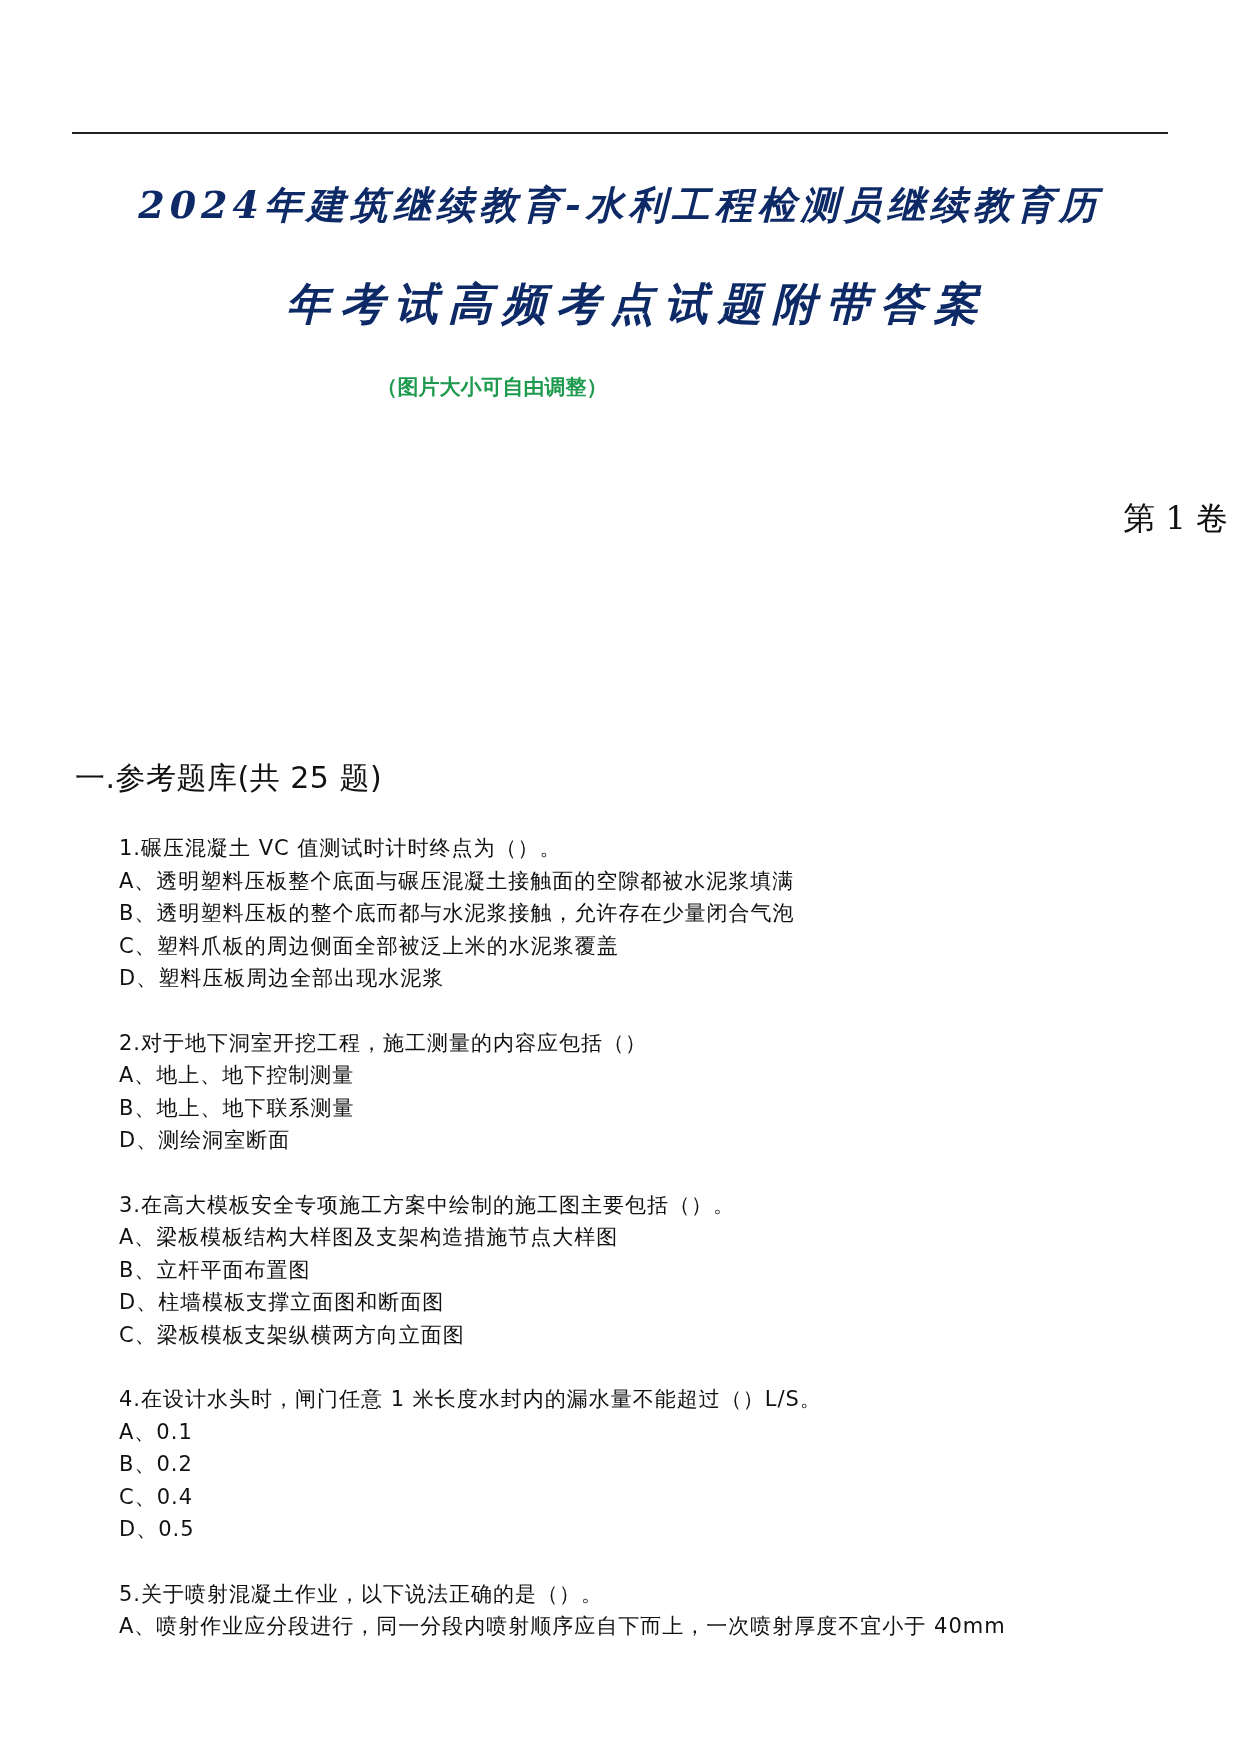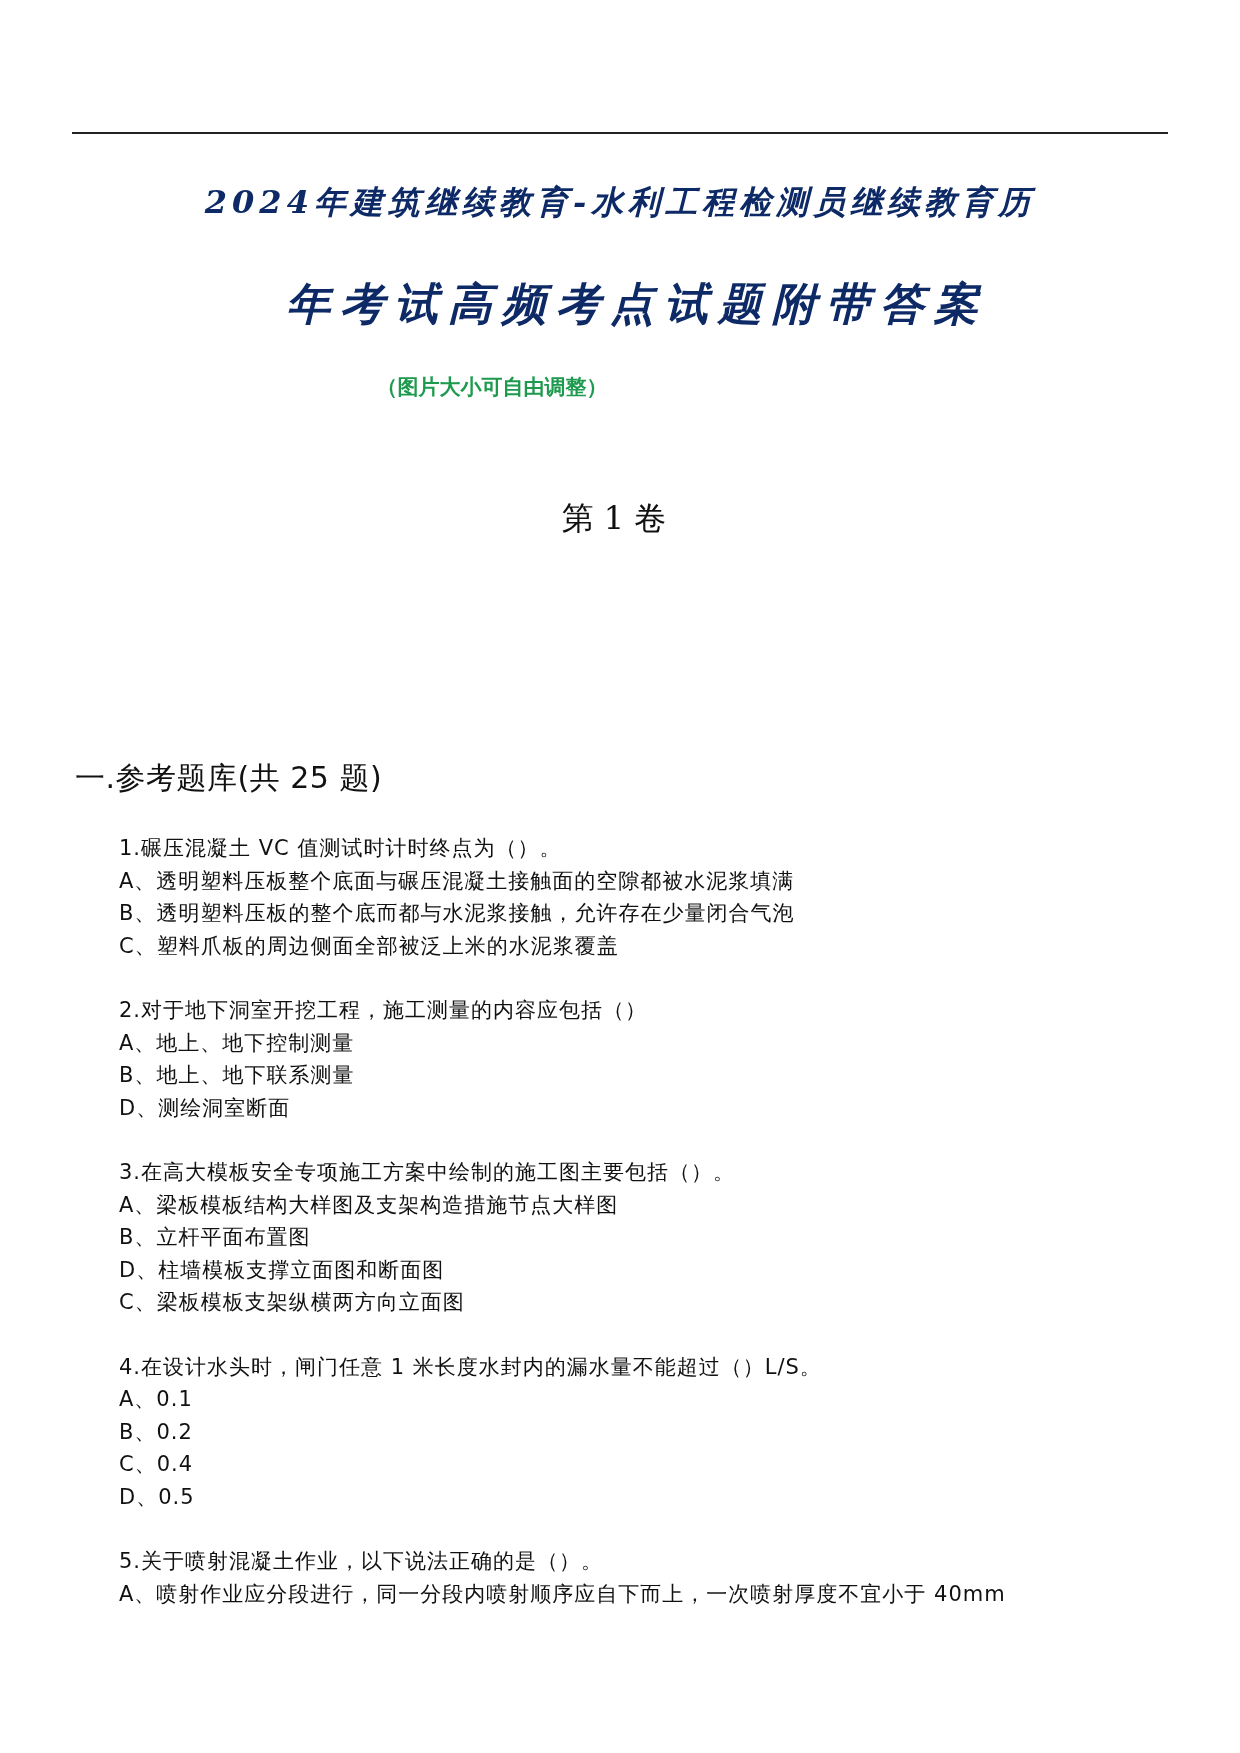"2024年建筑继续教育-水利工程检测员继续教育历" .title-line.l1 { font-size: 32px -> 38px }
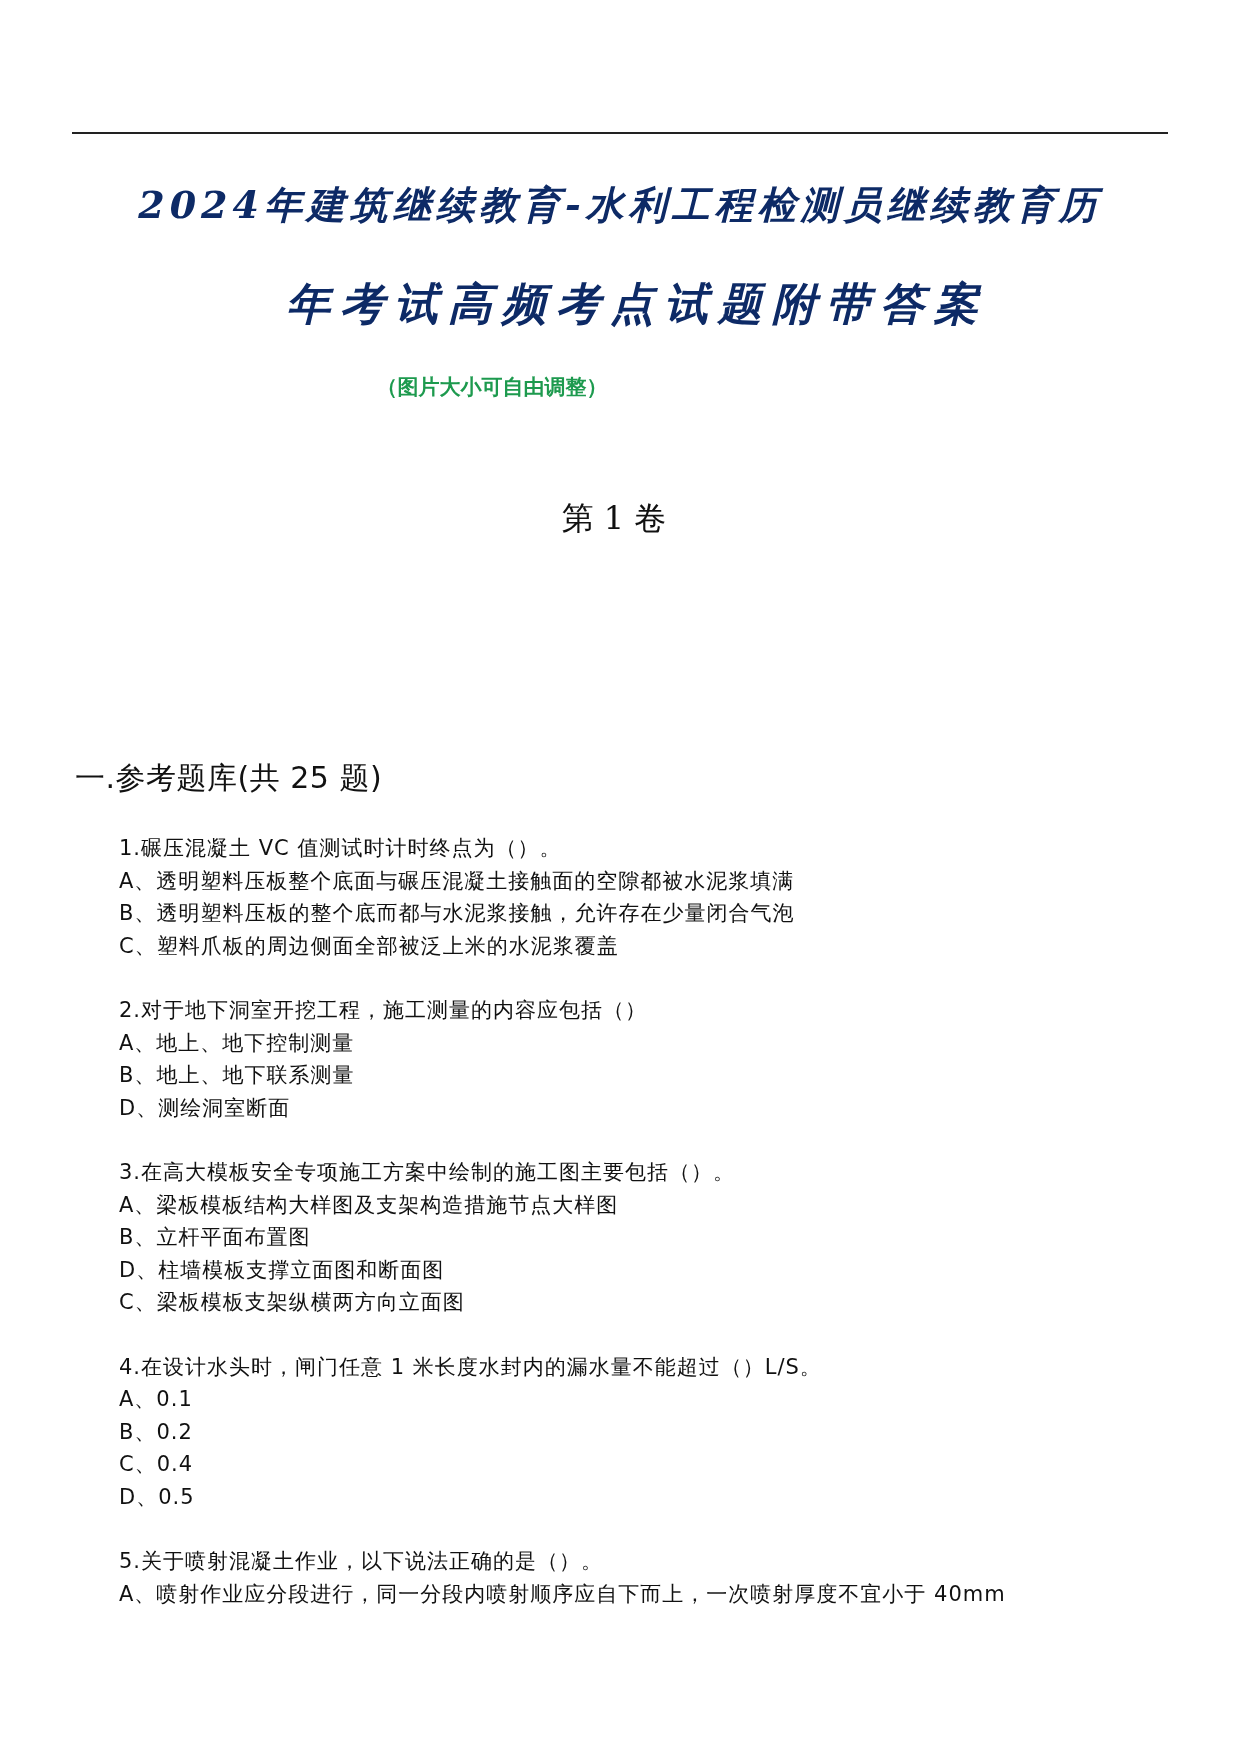"第 1 卷" .volume { text-align: center -> right }
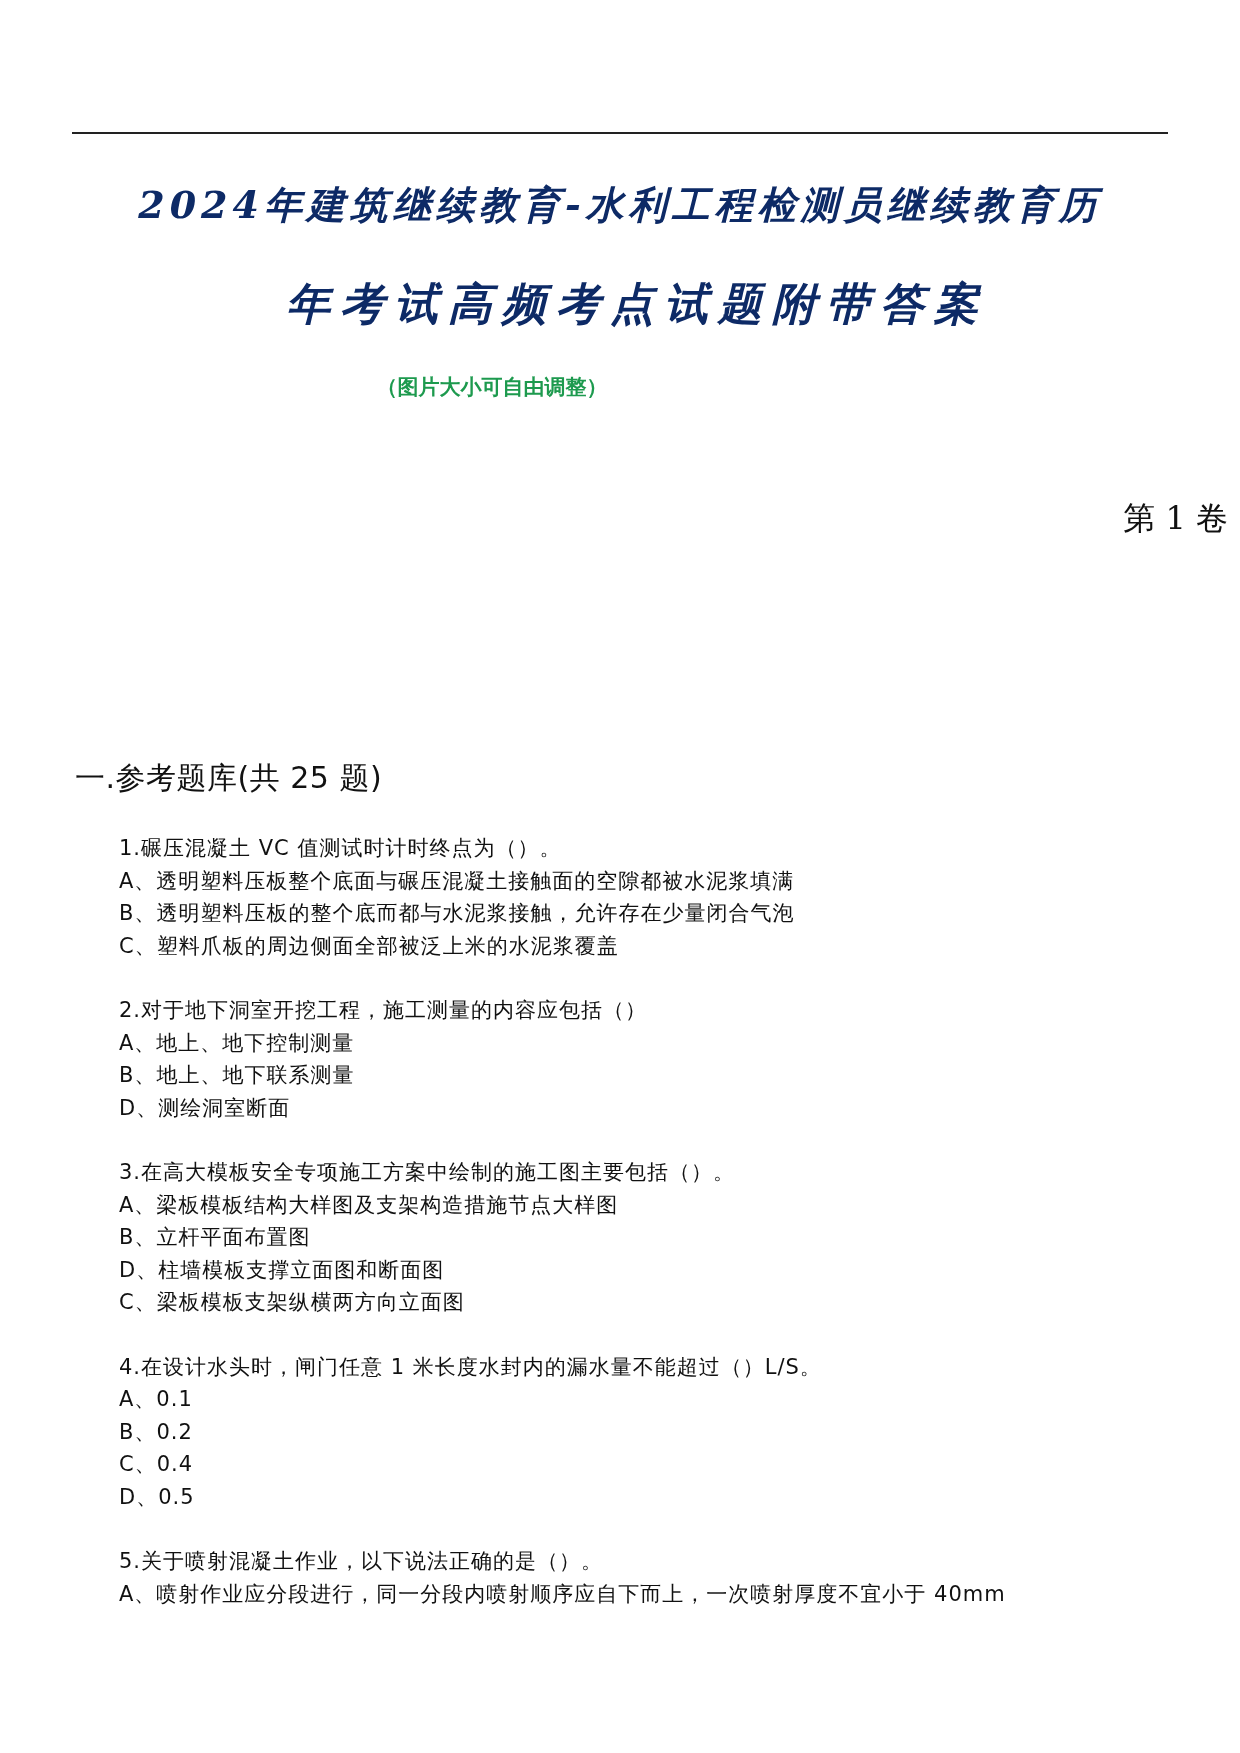"D、塑料压板周边全部出现水泥浆" div.q-line { html: none -> <div>D、塑料压板周边全部出现水泥浆</div> }
